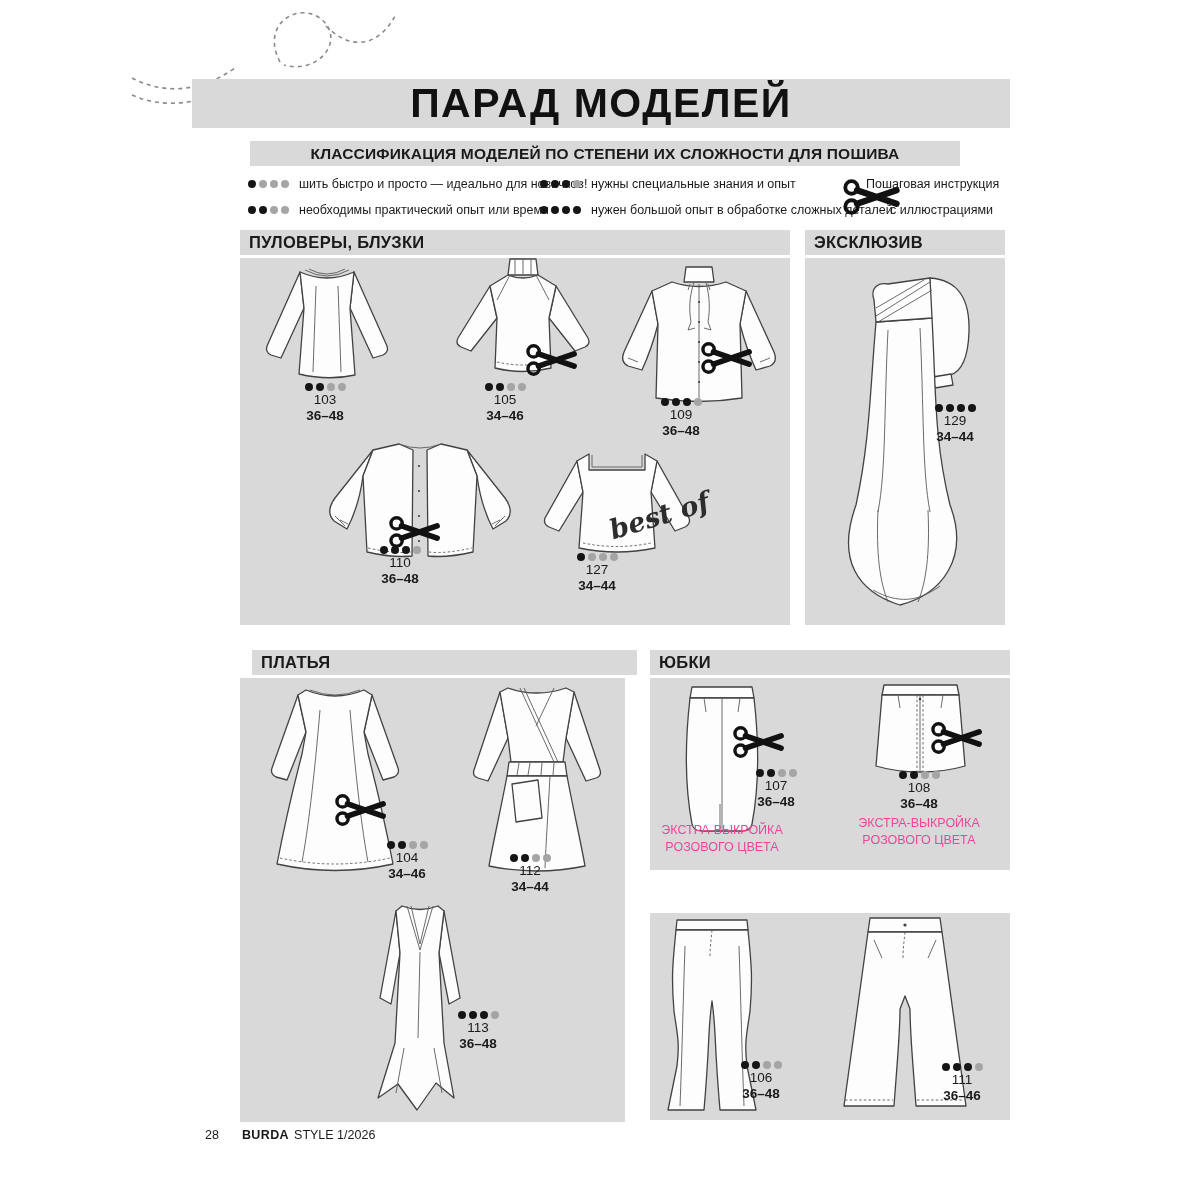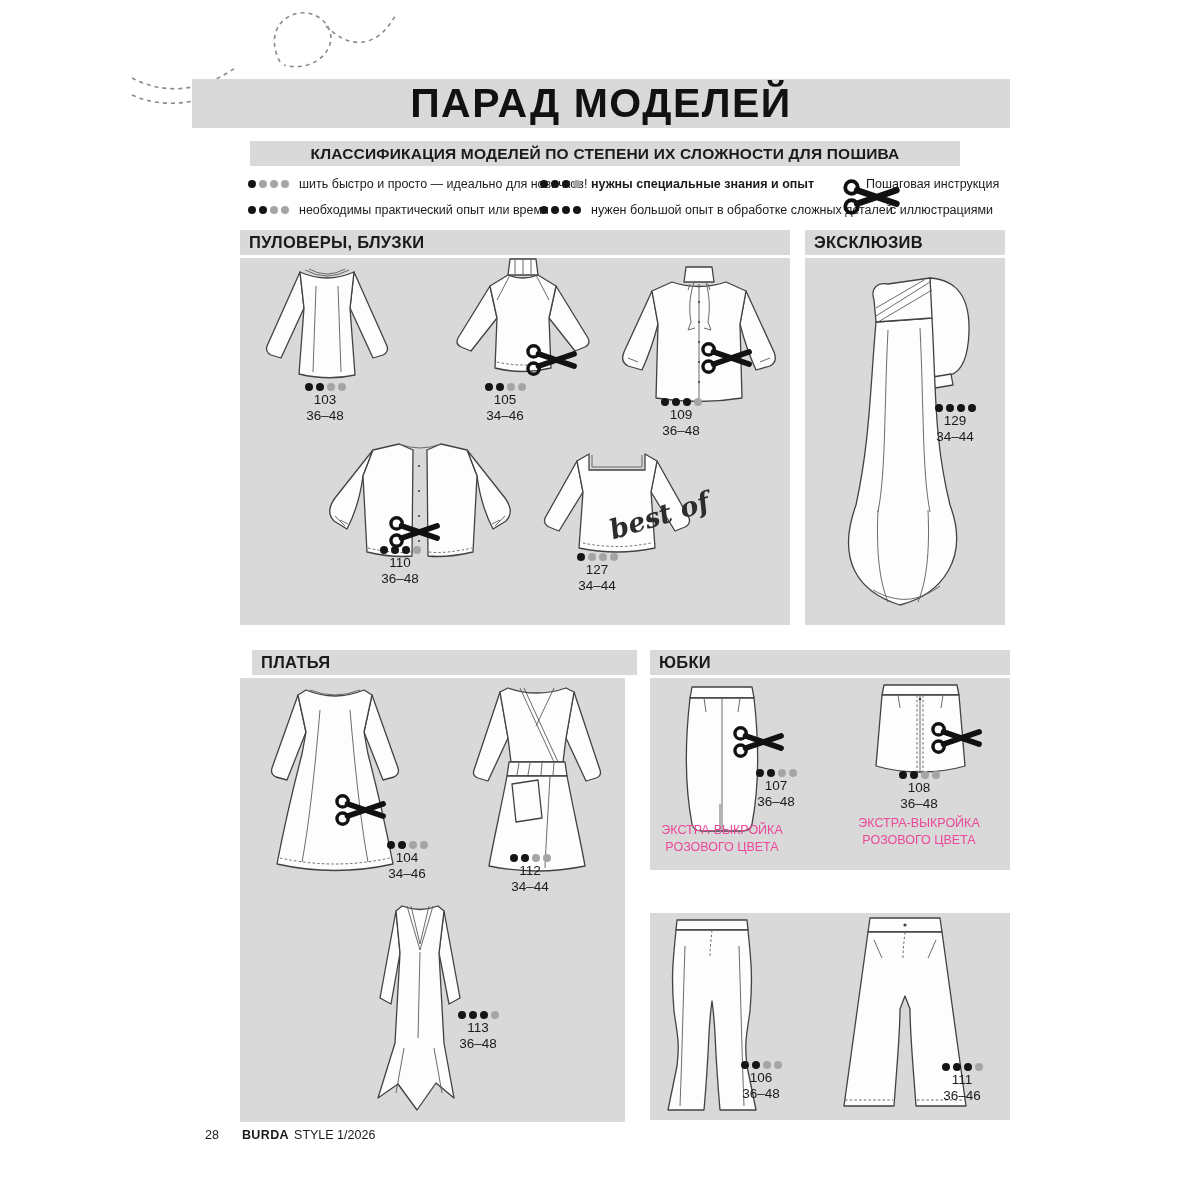"нужны специальные знания и опыт" div.legend-item { font-weight: bold -> none }
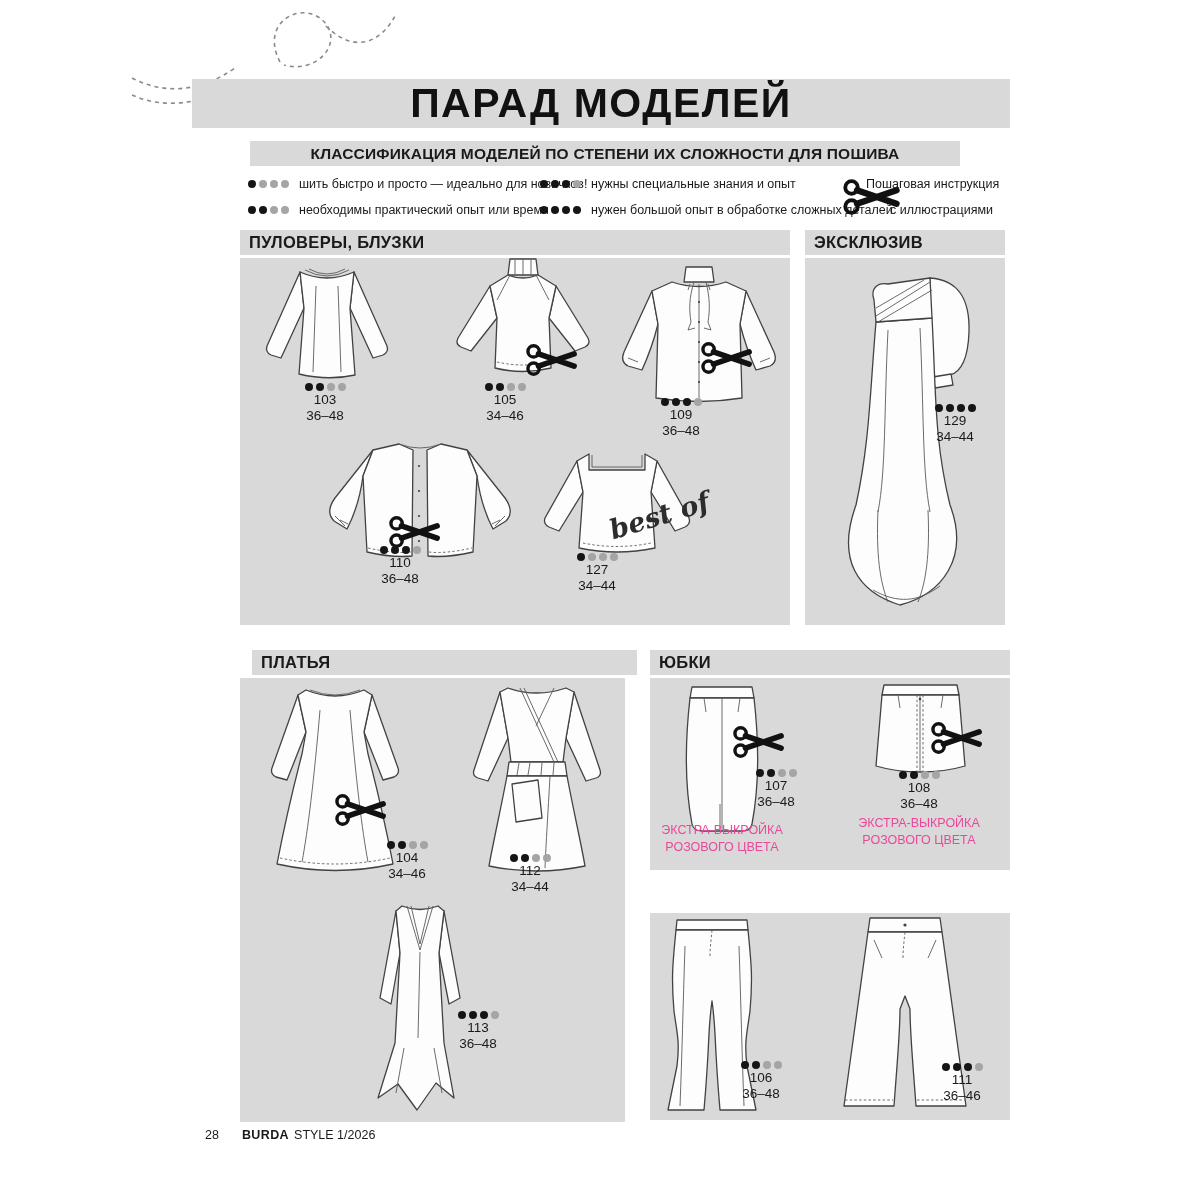"36–48" .sizes { font-weight: normal -> bold }
